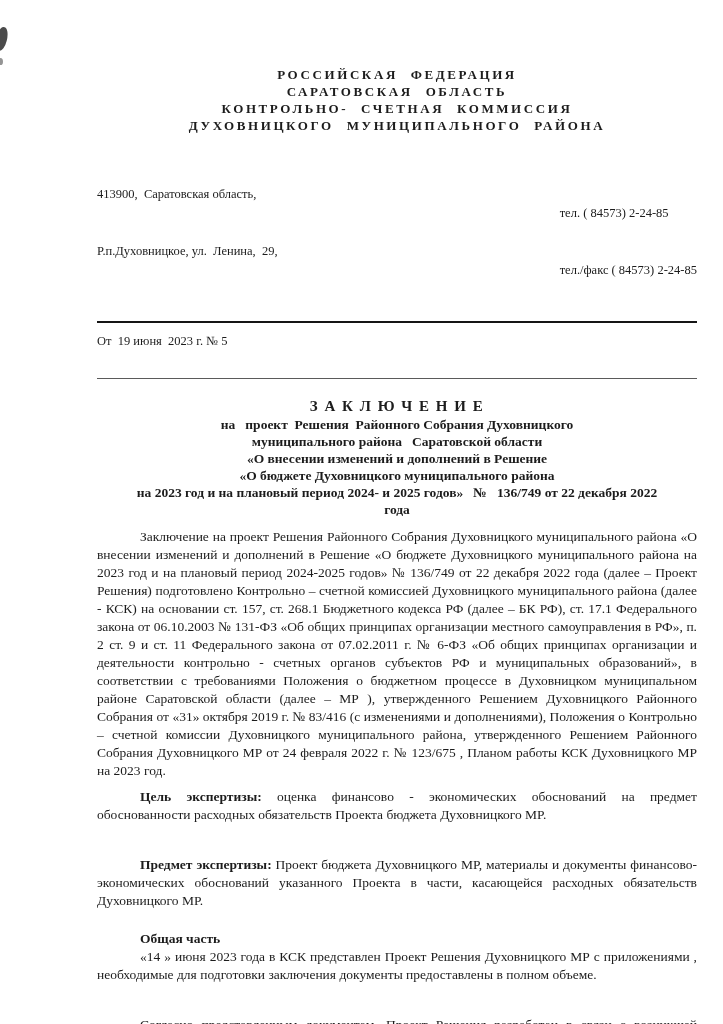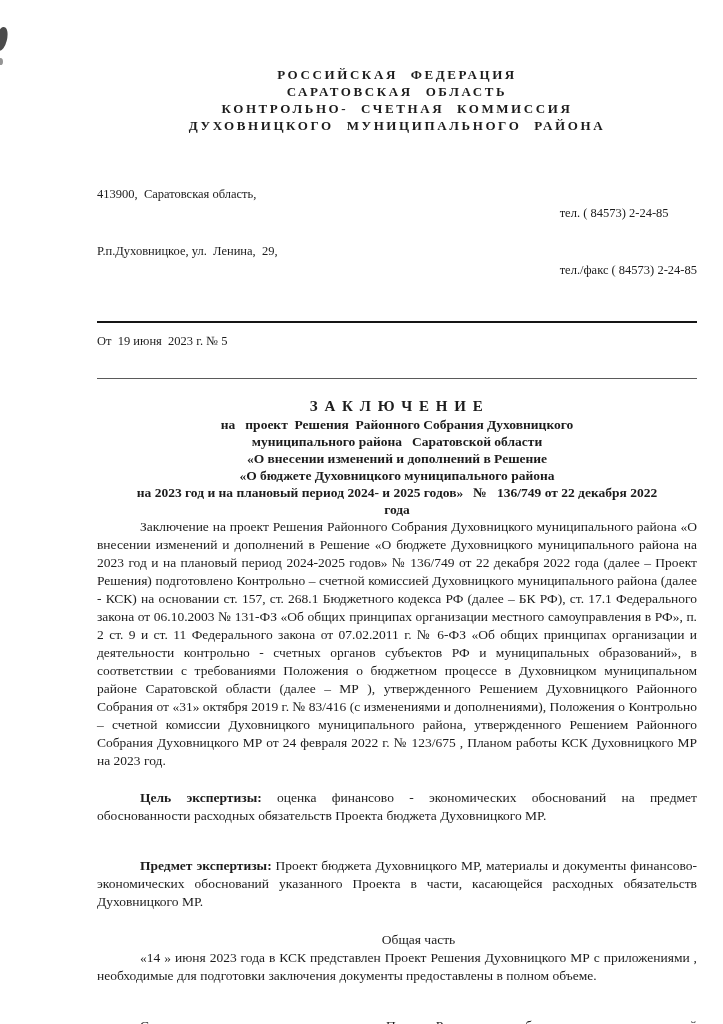"Заключение на проект Решения Районного" .mt-p1 { margin-top: 0 -> 10px }
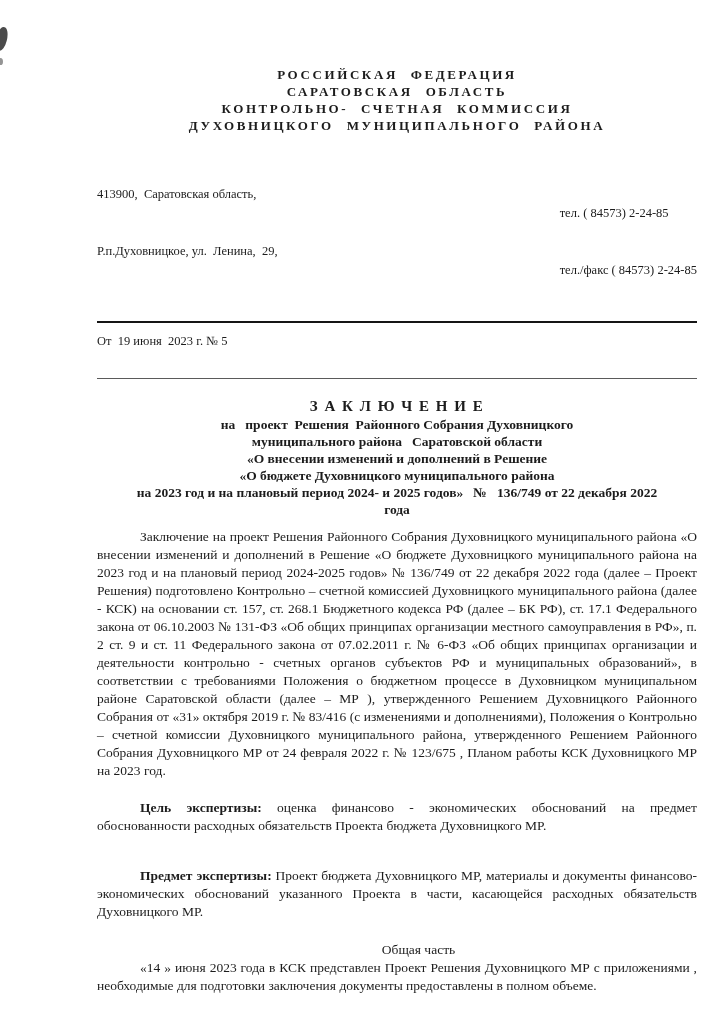"Цель экспертизы: оценка финансово -" .mt-goal { margin-top: 19px -> 8px }
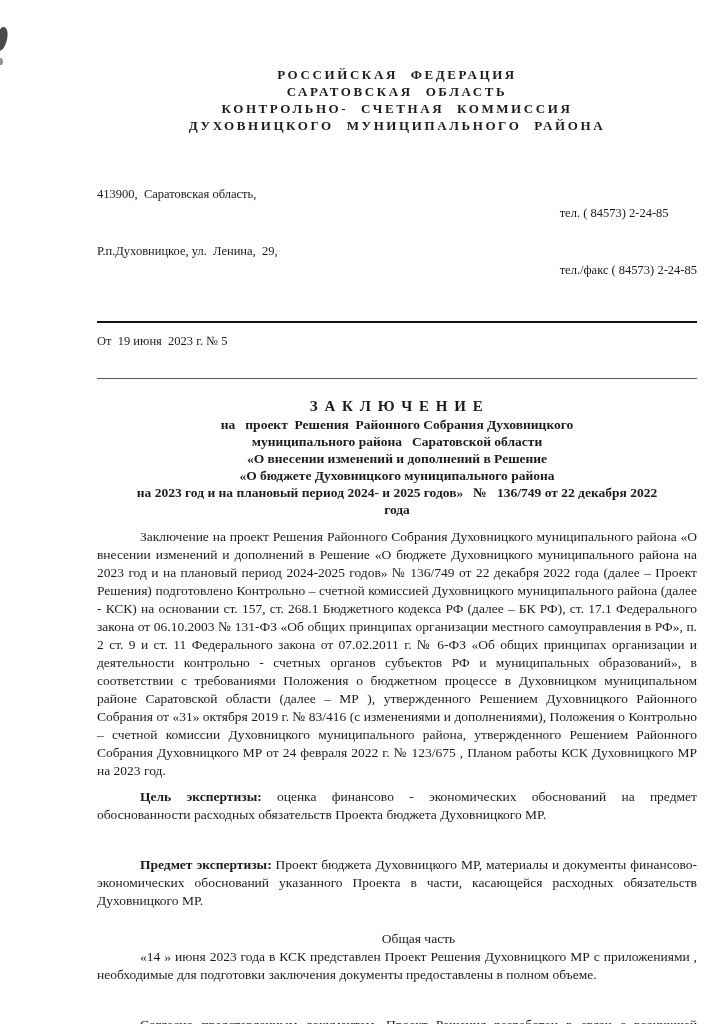"Общая часть" .section-heading { font-weight: normal -> bold; text-align: center -> none }
